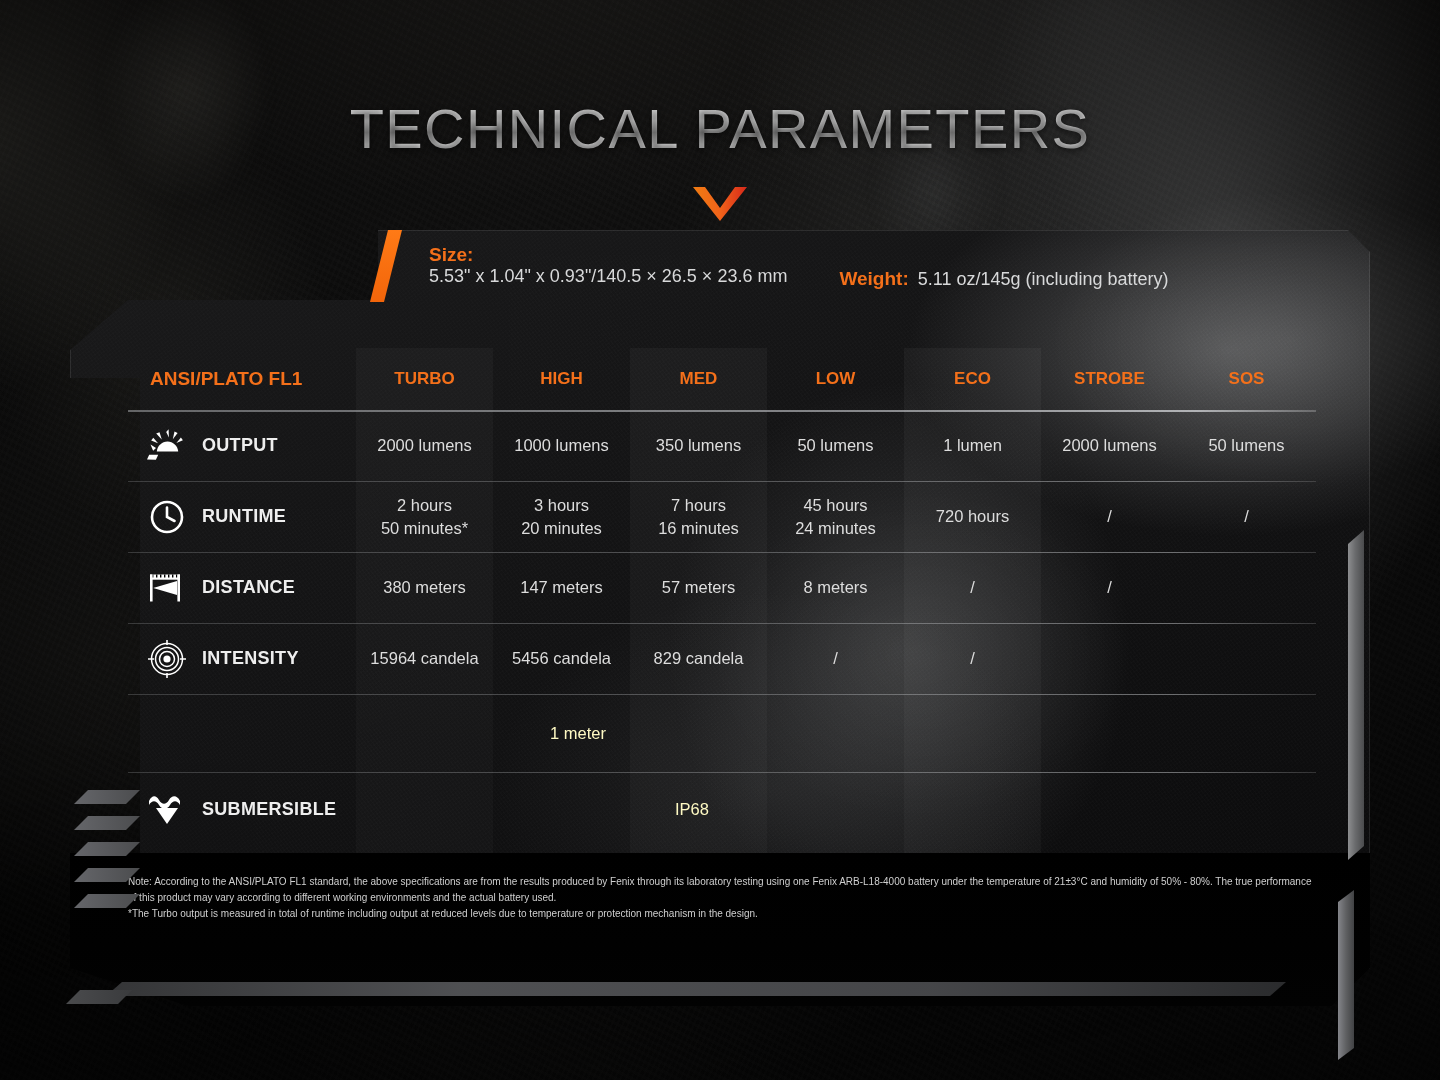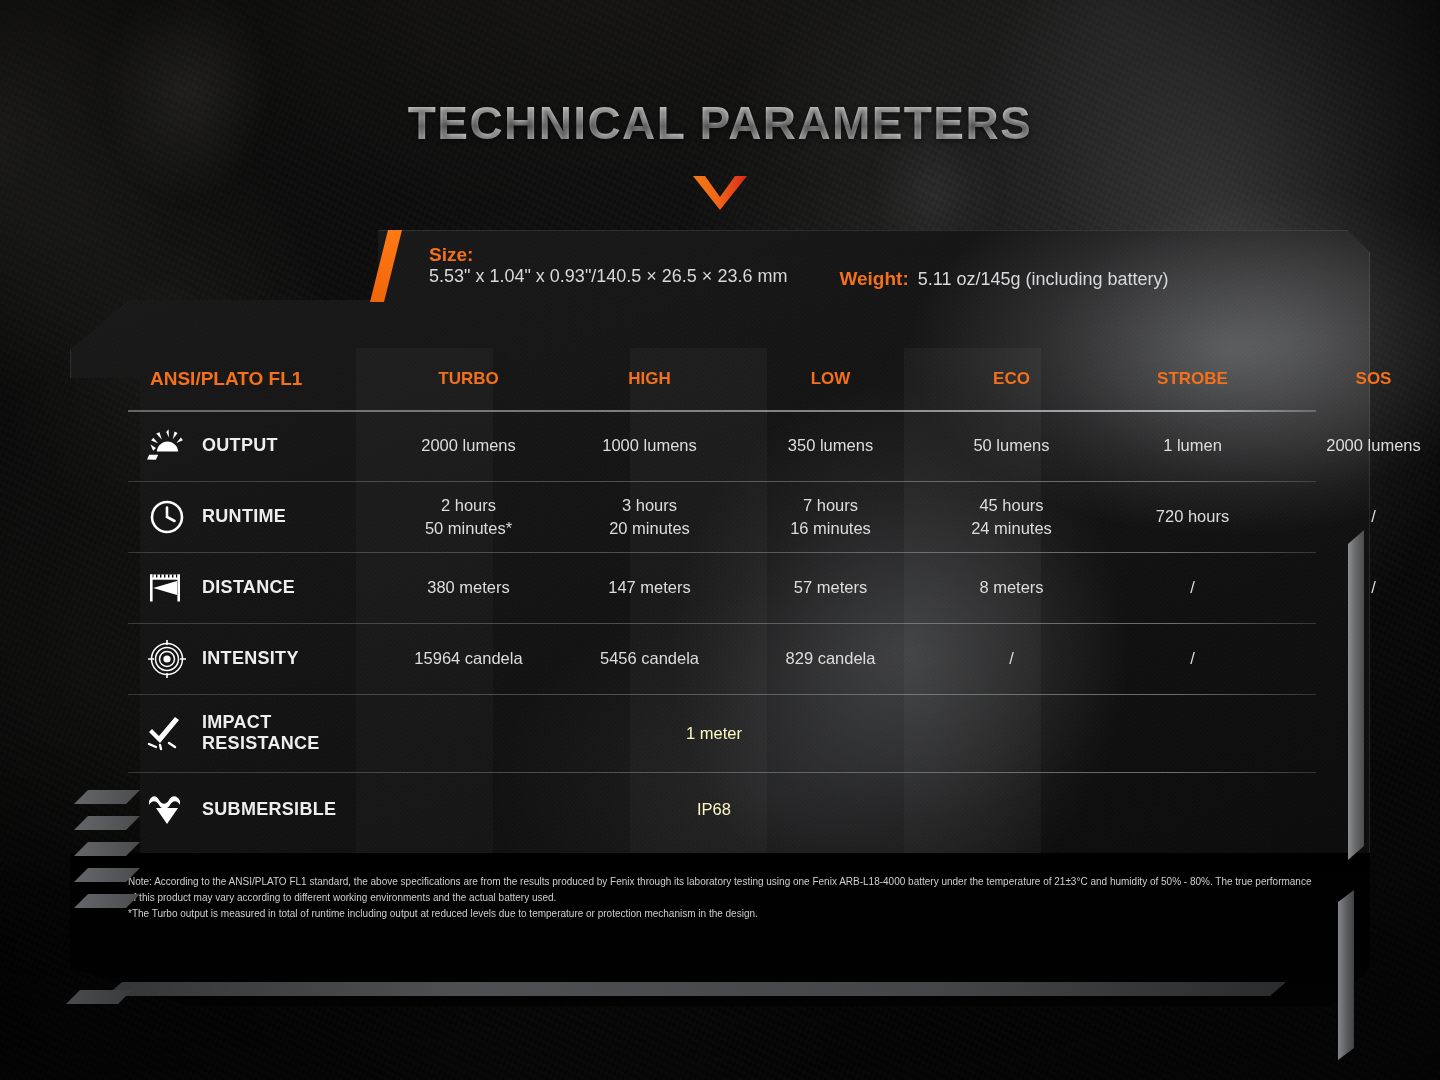"TECHNICAL PARAMETERS" #title { font-size: 46px -> 56px; font-weight: 700 -> 400 }
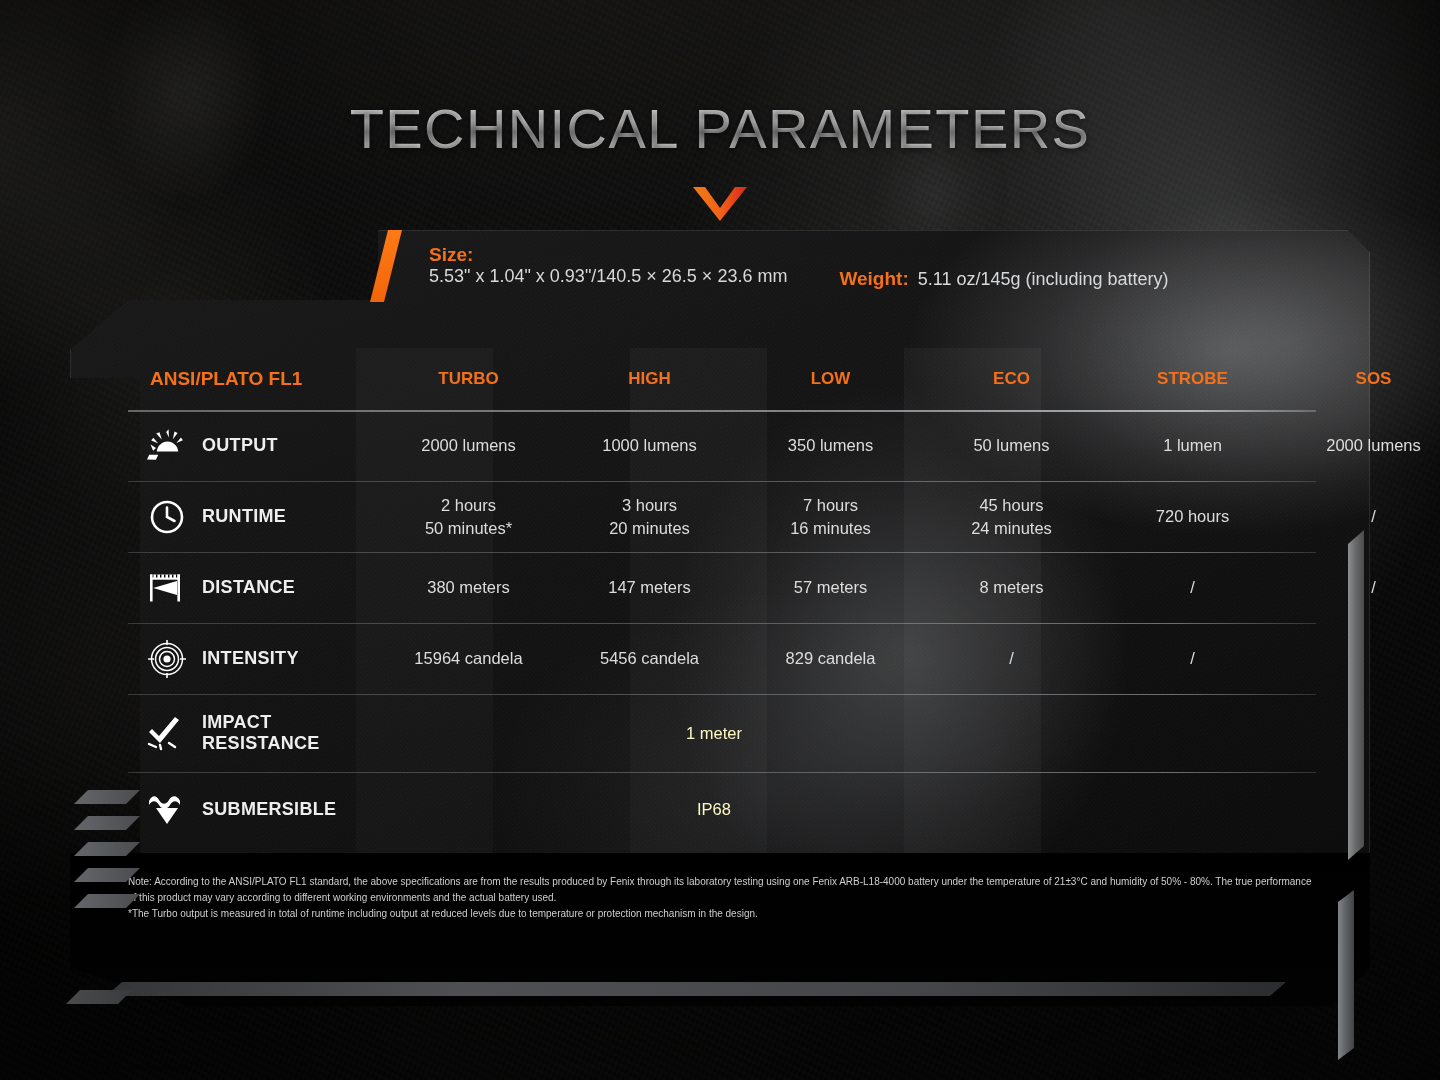"ANSI/PLATO FL1" .row { gap: 44px -> none }
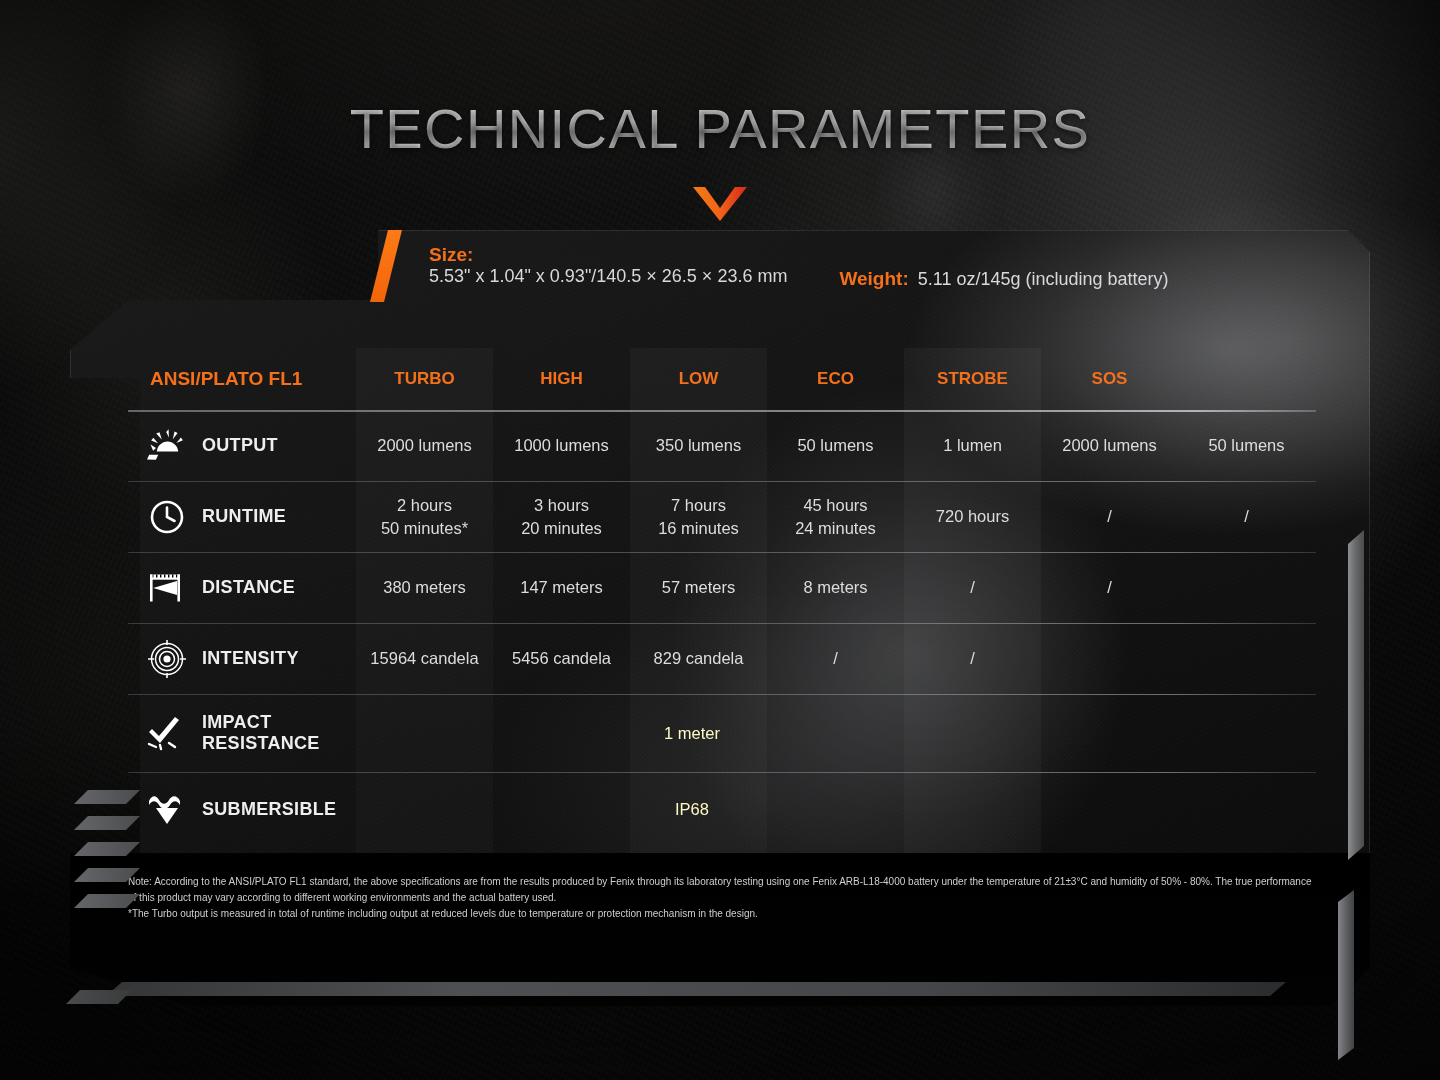"MED" div.c { html: none -> <div>MED</div> }
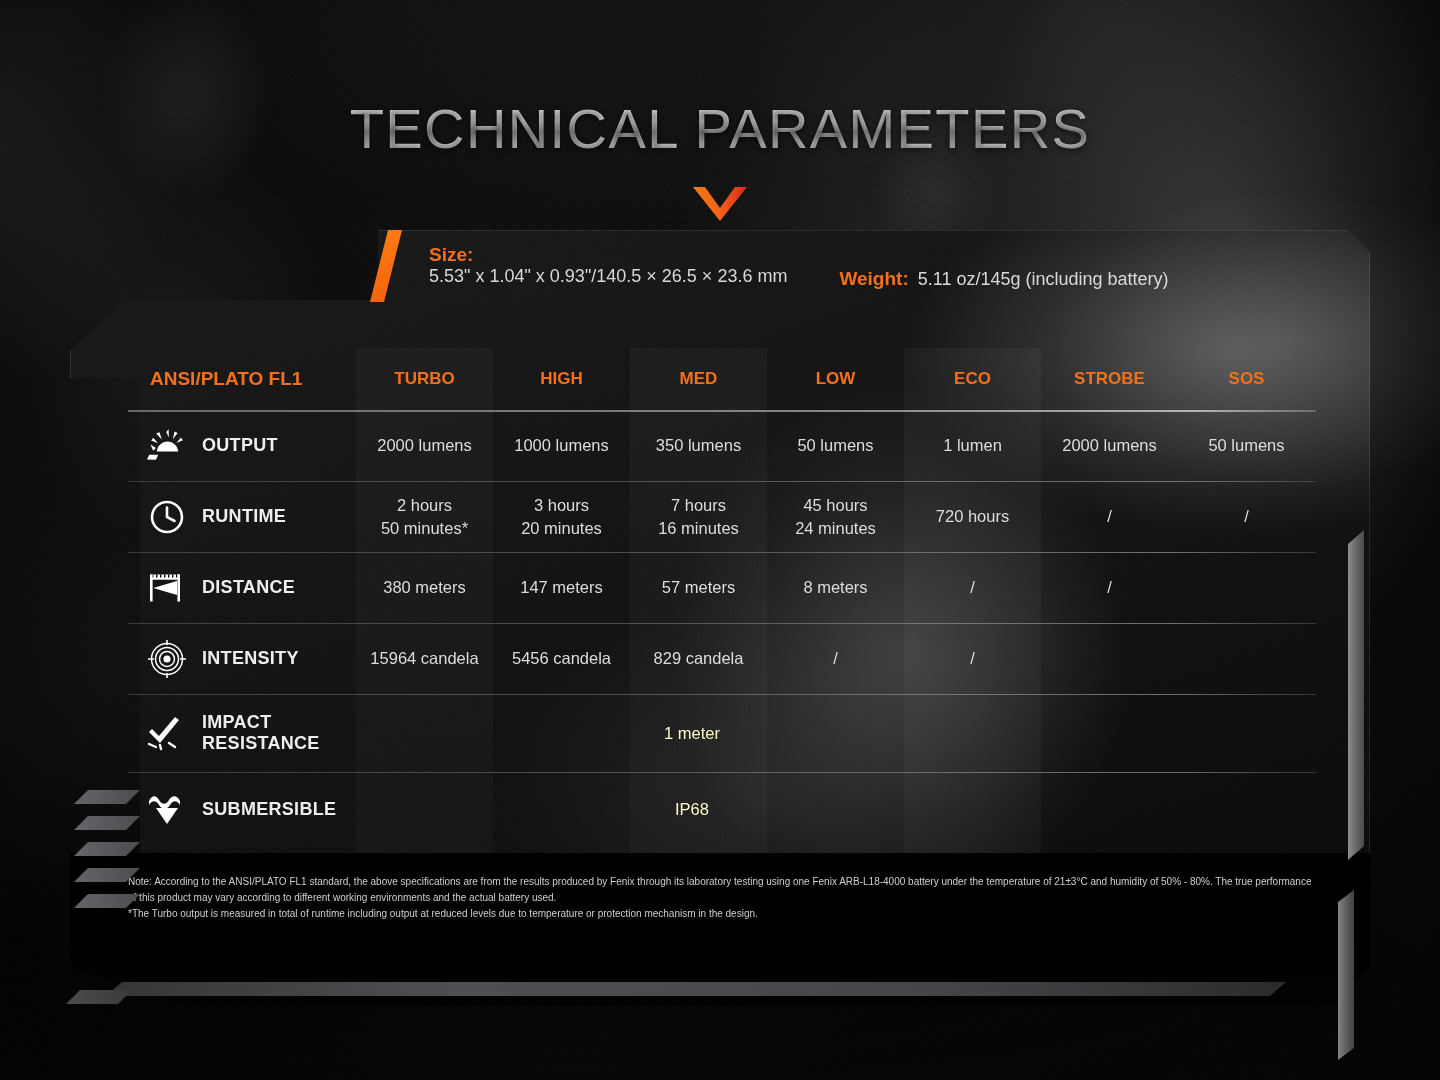"IMPACT" div.c-label { html: <div> <span> <svg> <path></path> <path></path> </svg> </span> <span> <span>IMPACT</span><br> <span>RESISTANCE</span> </span> </div> -> none }
